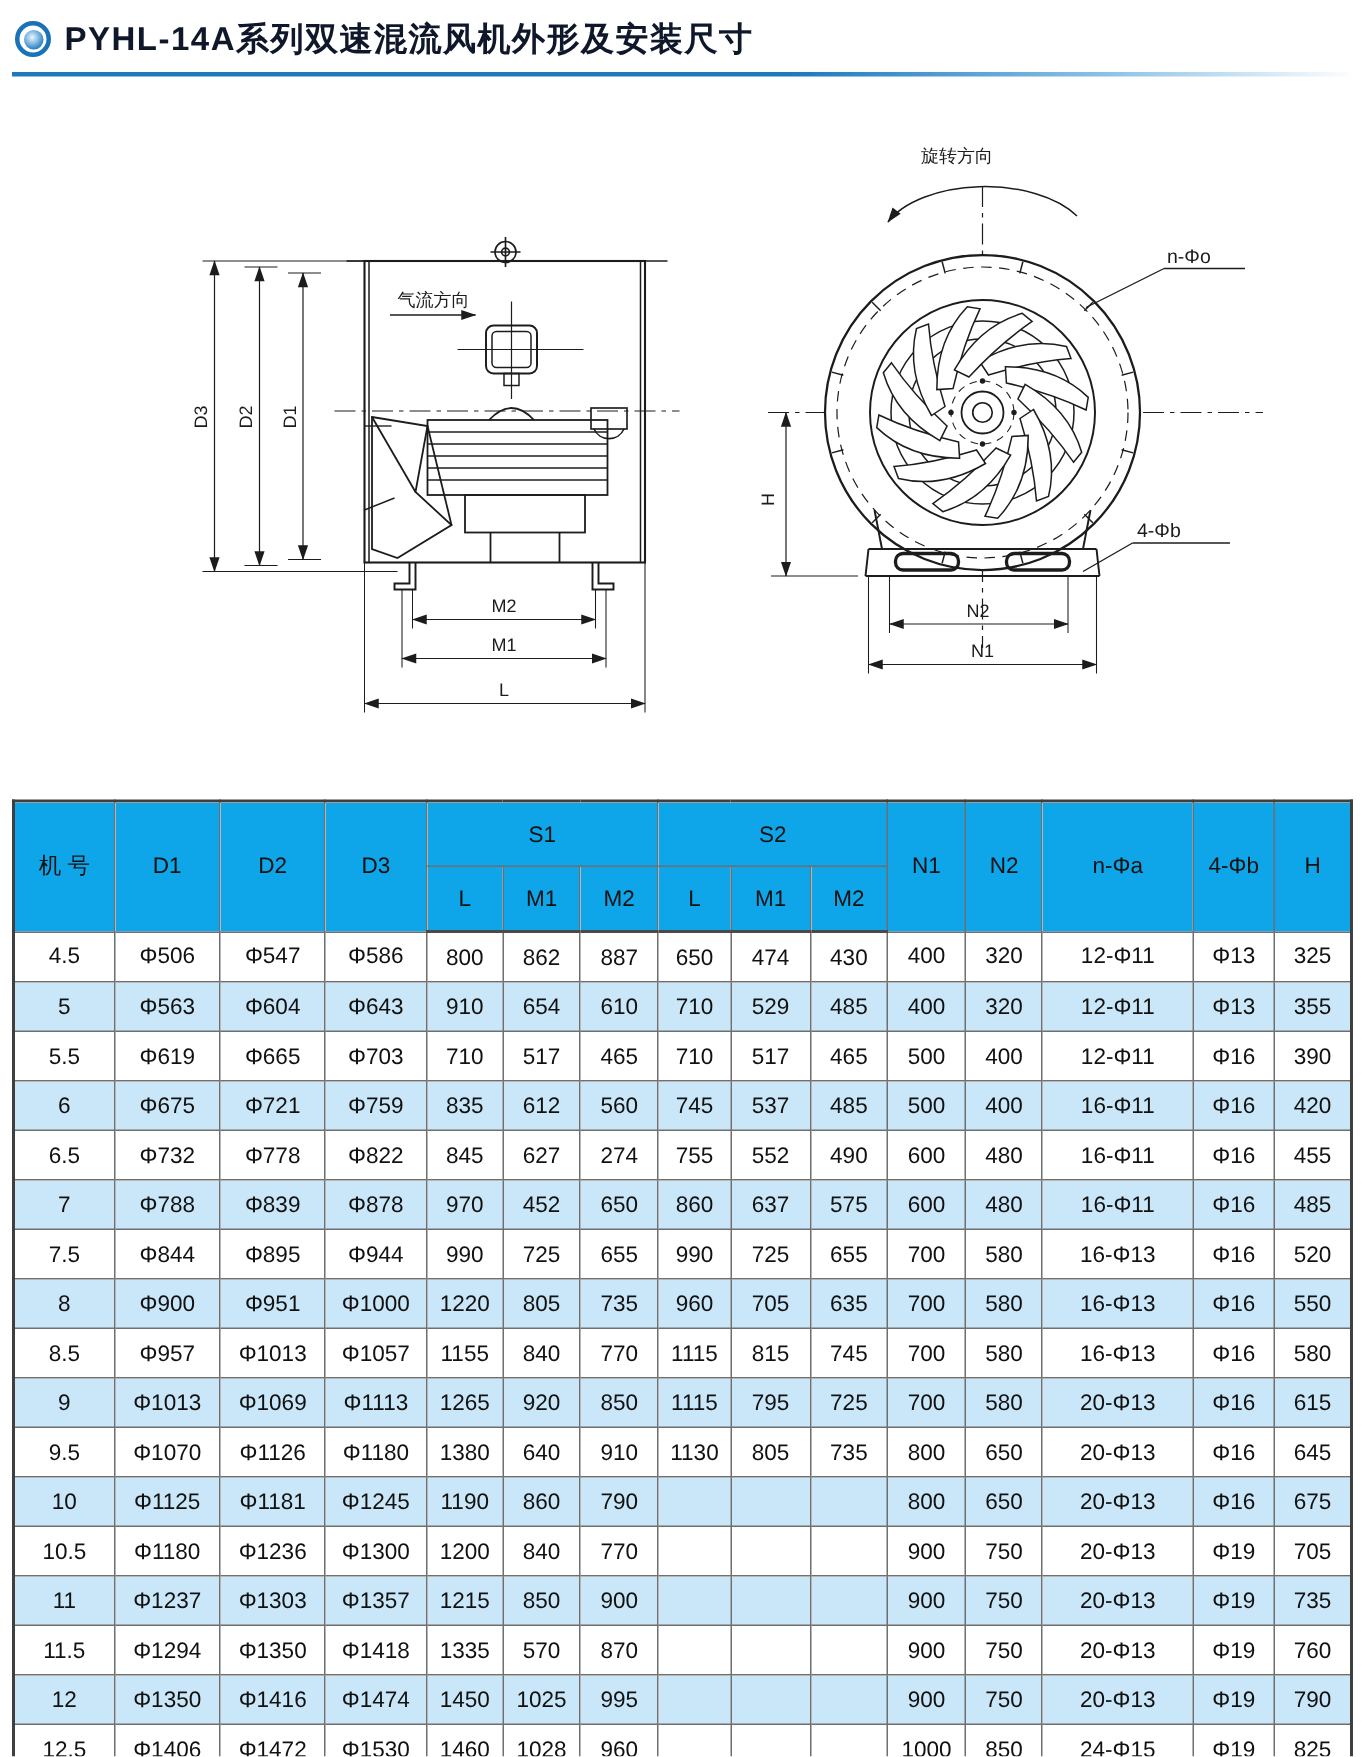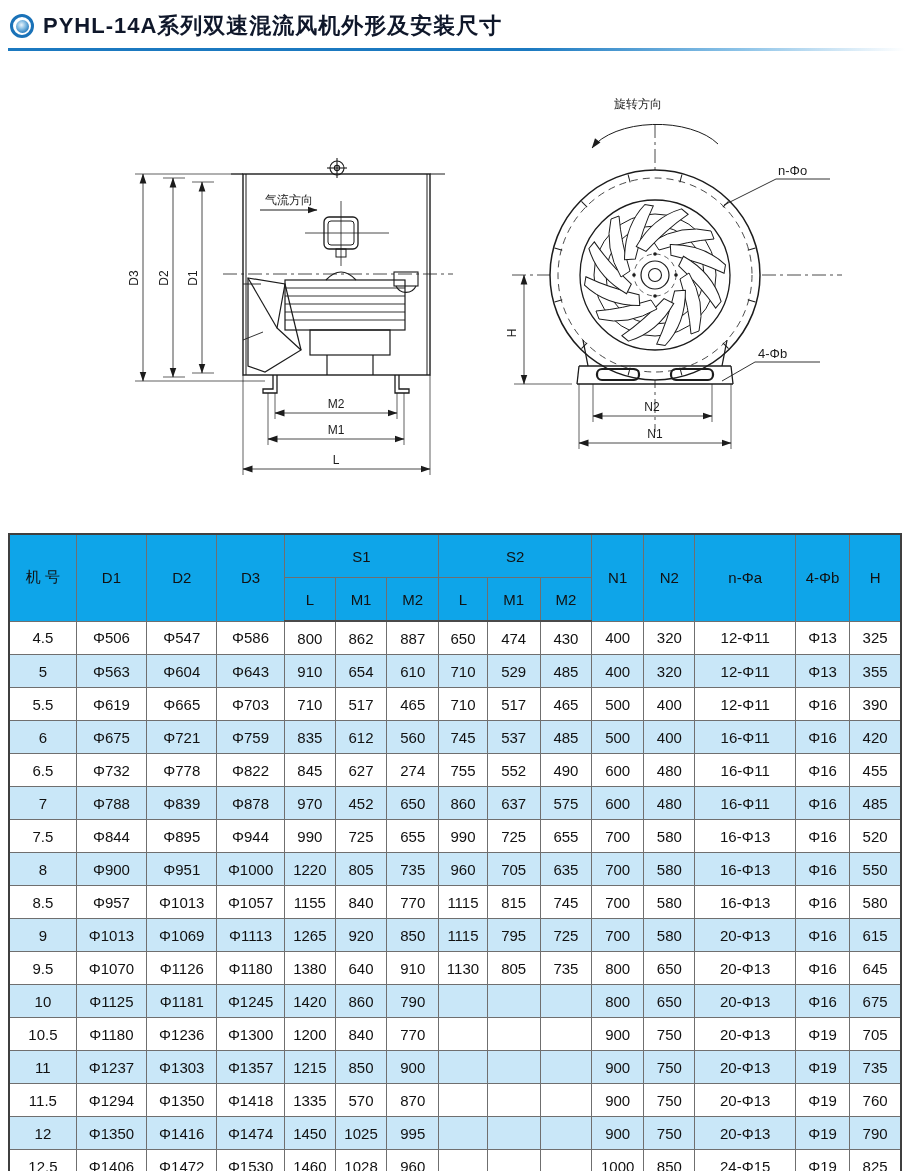"1420" td { text: 1420 -> 1190 }
